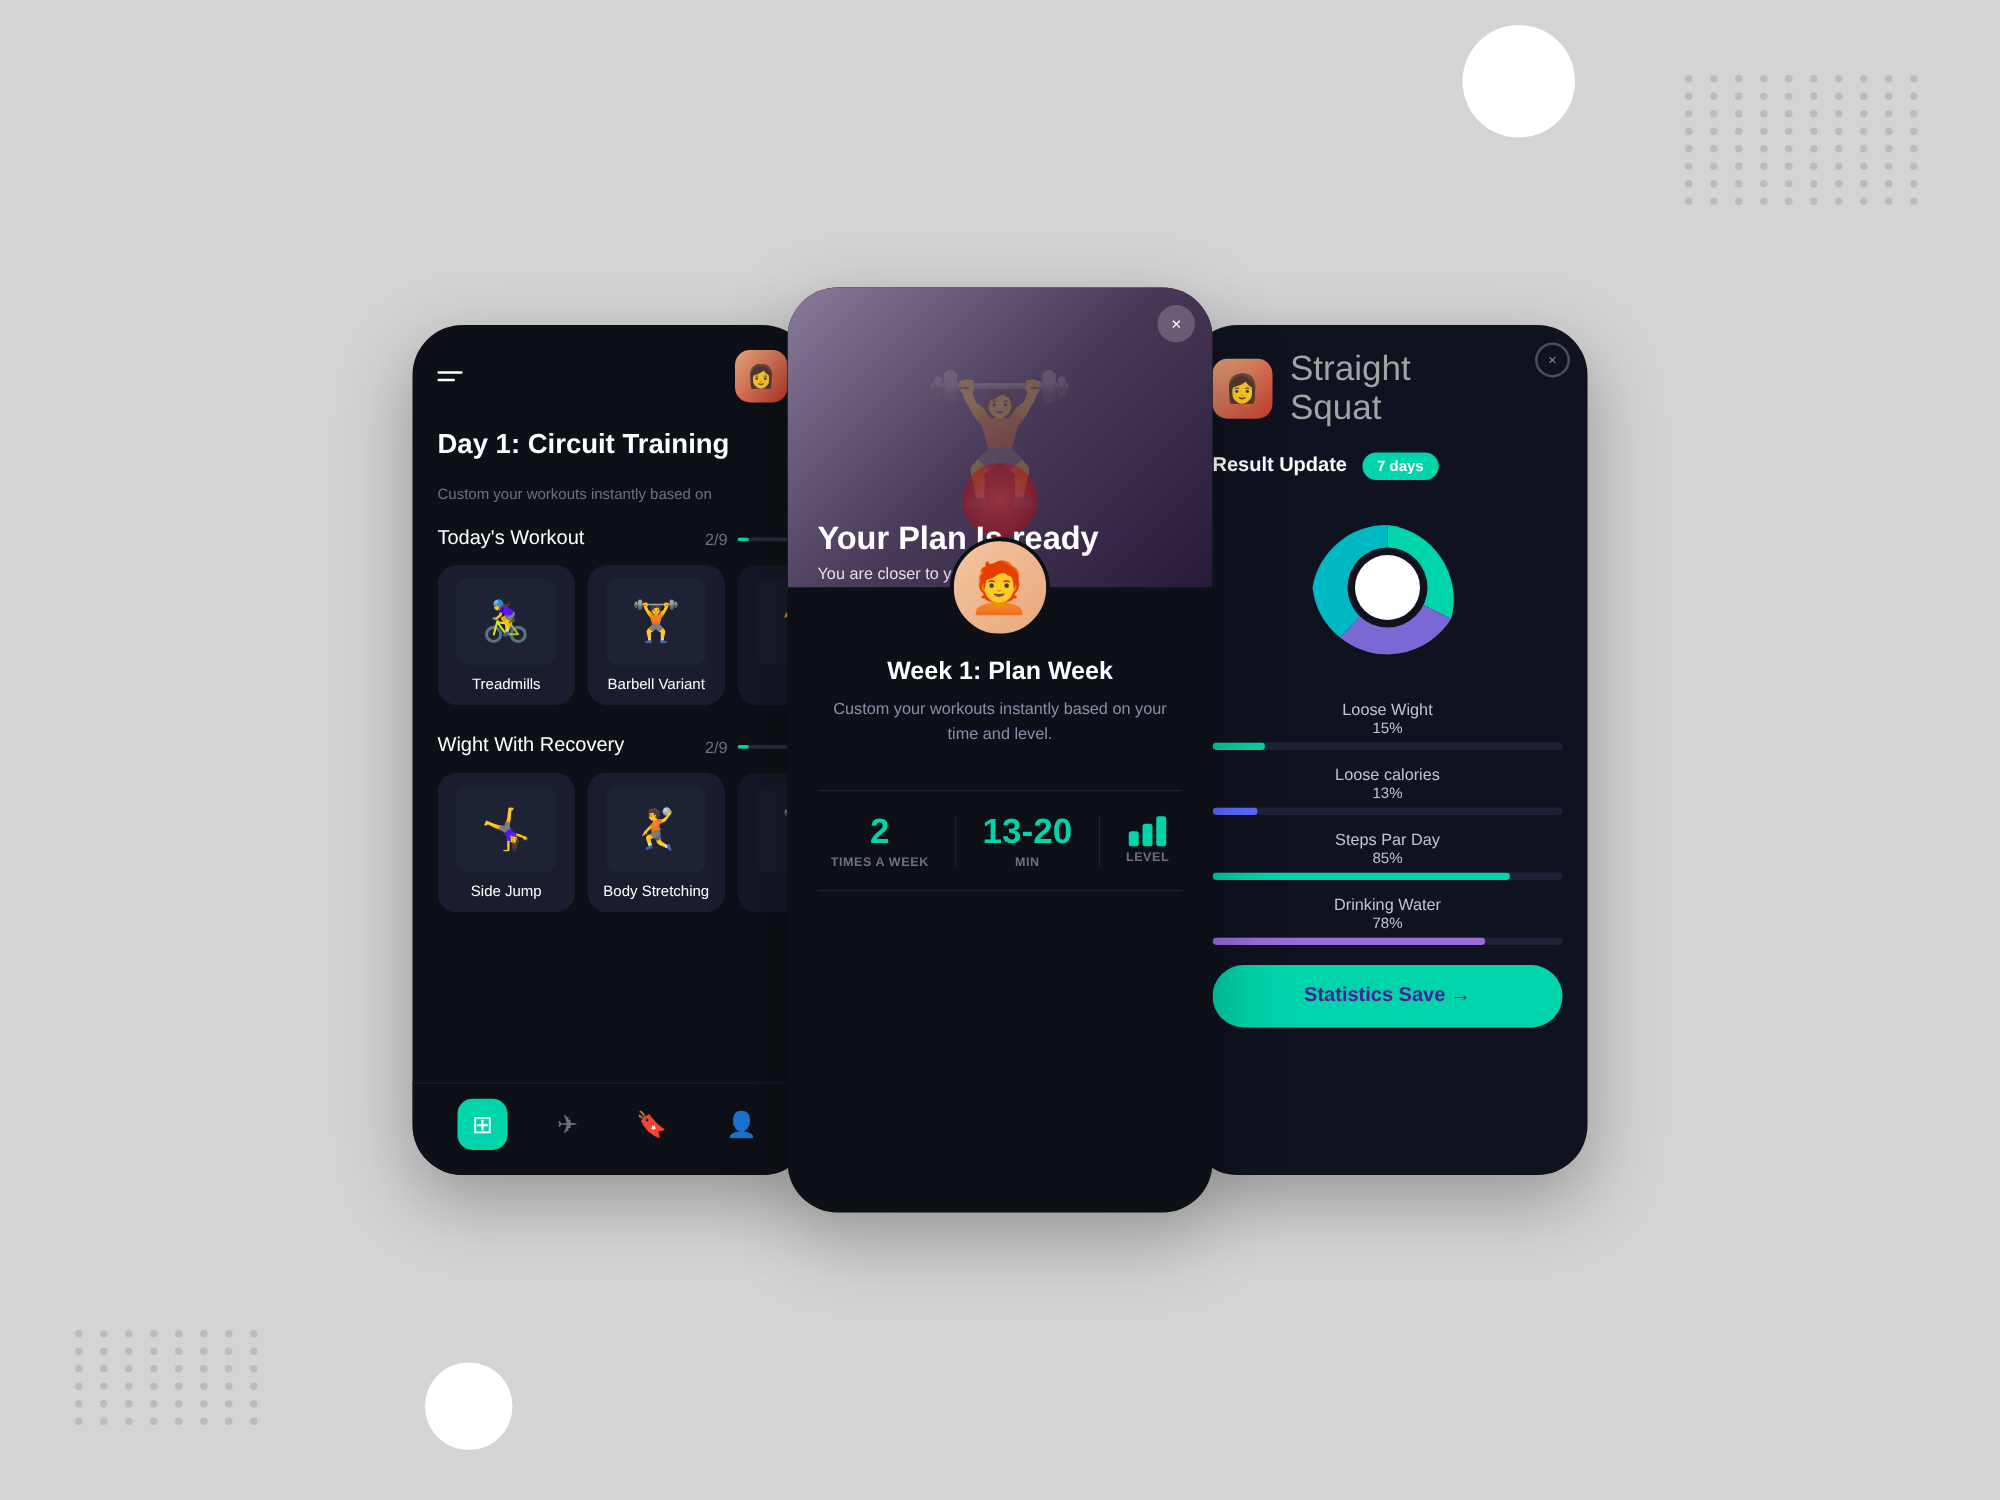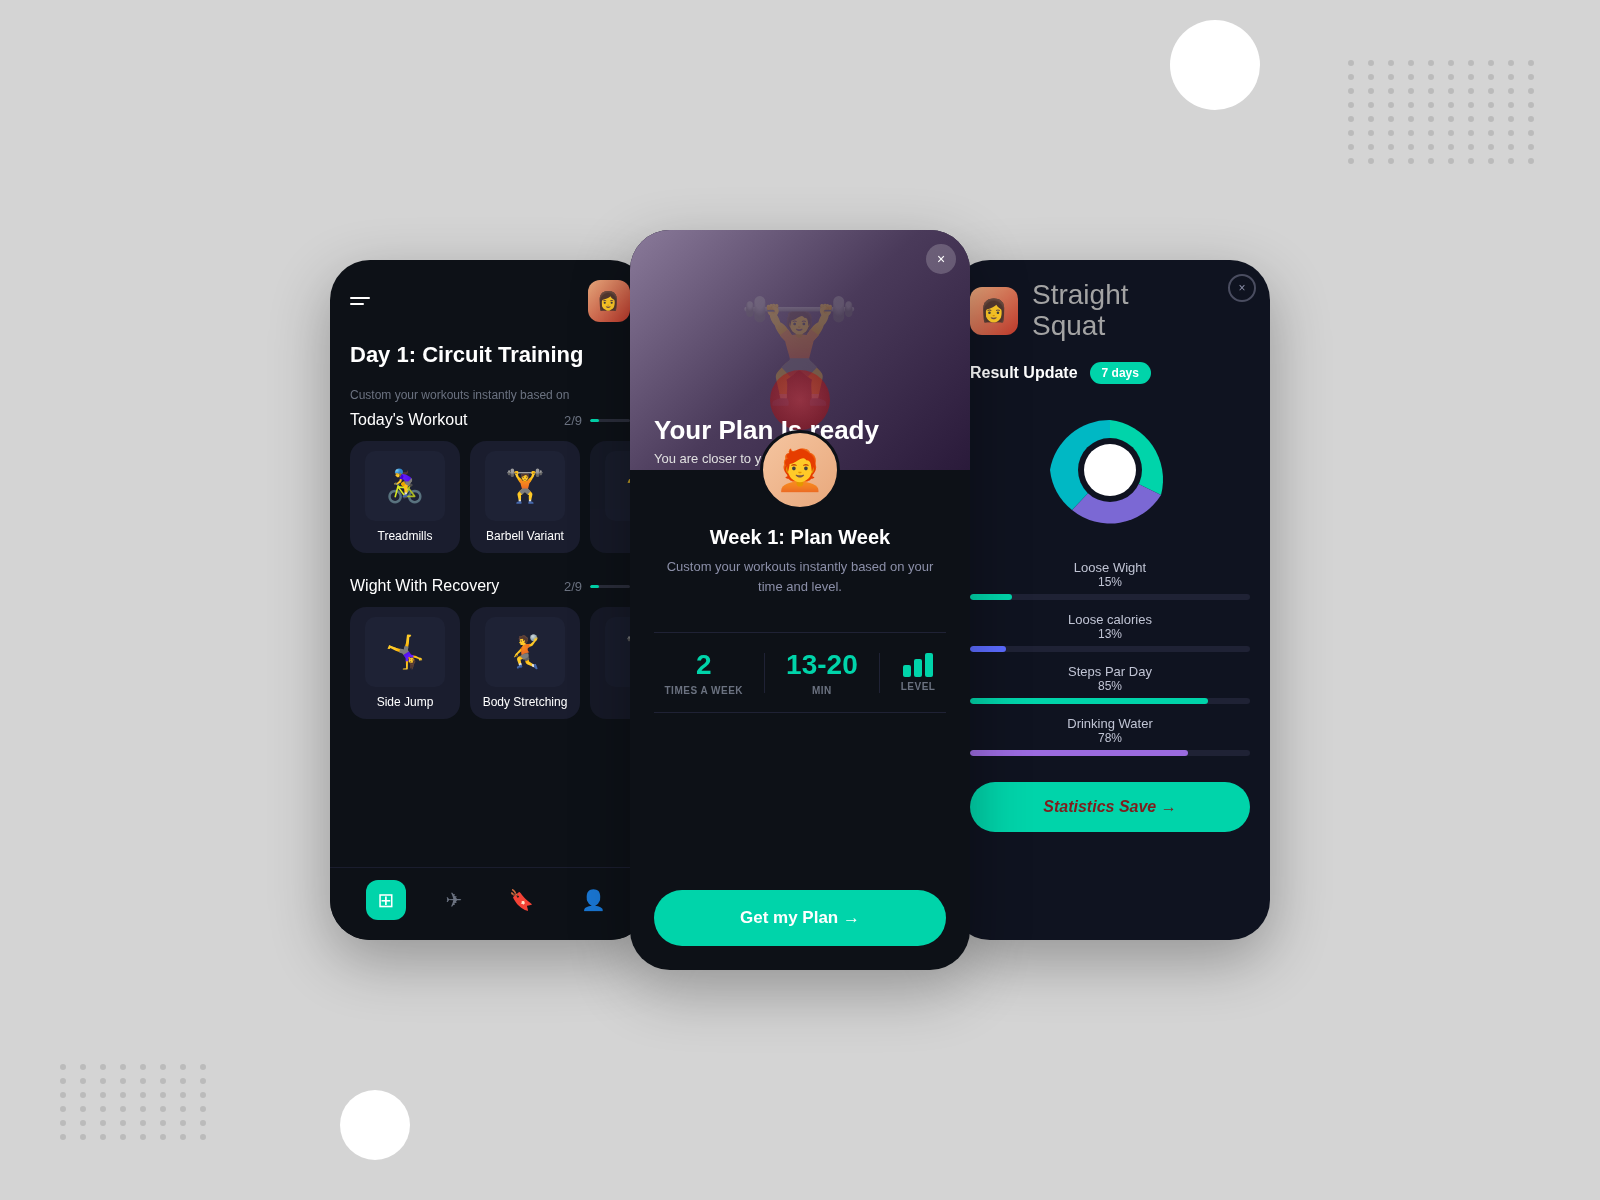"Custom your workouts instantly based on" .phone-1 .subtitle { margin-bottom: 9px -> 20px }
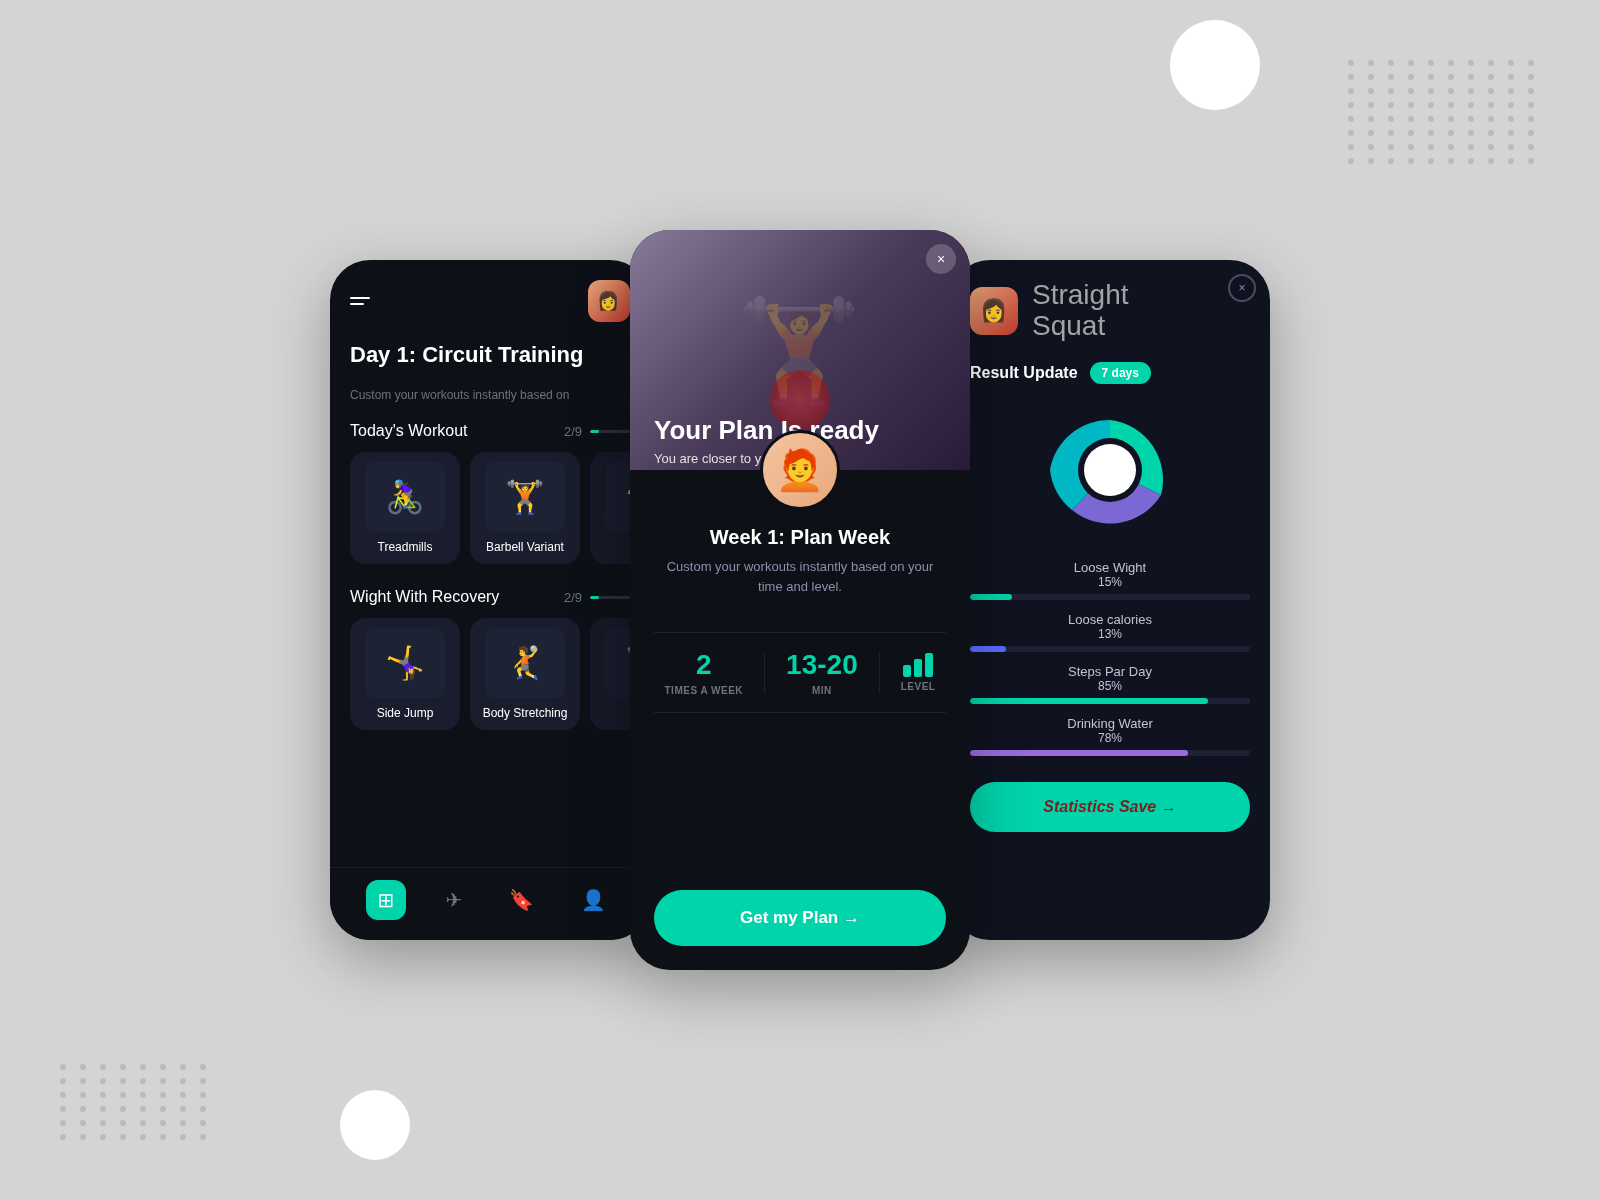"Statistics Save →" .stats-save-btn { color: #7f1d1d -> #4c1d95; font-style: italic -> none; margin-top: 26px -> 16px }
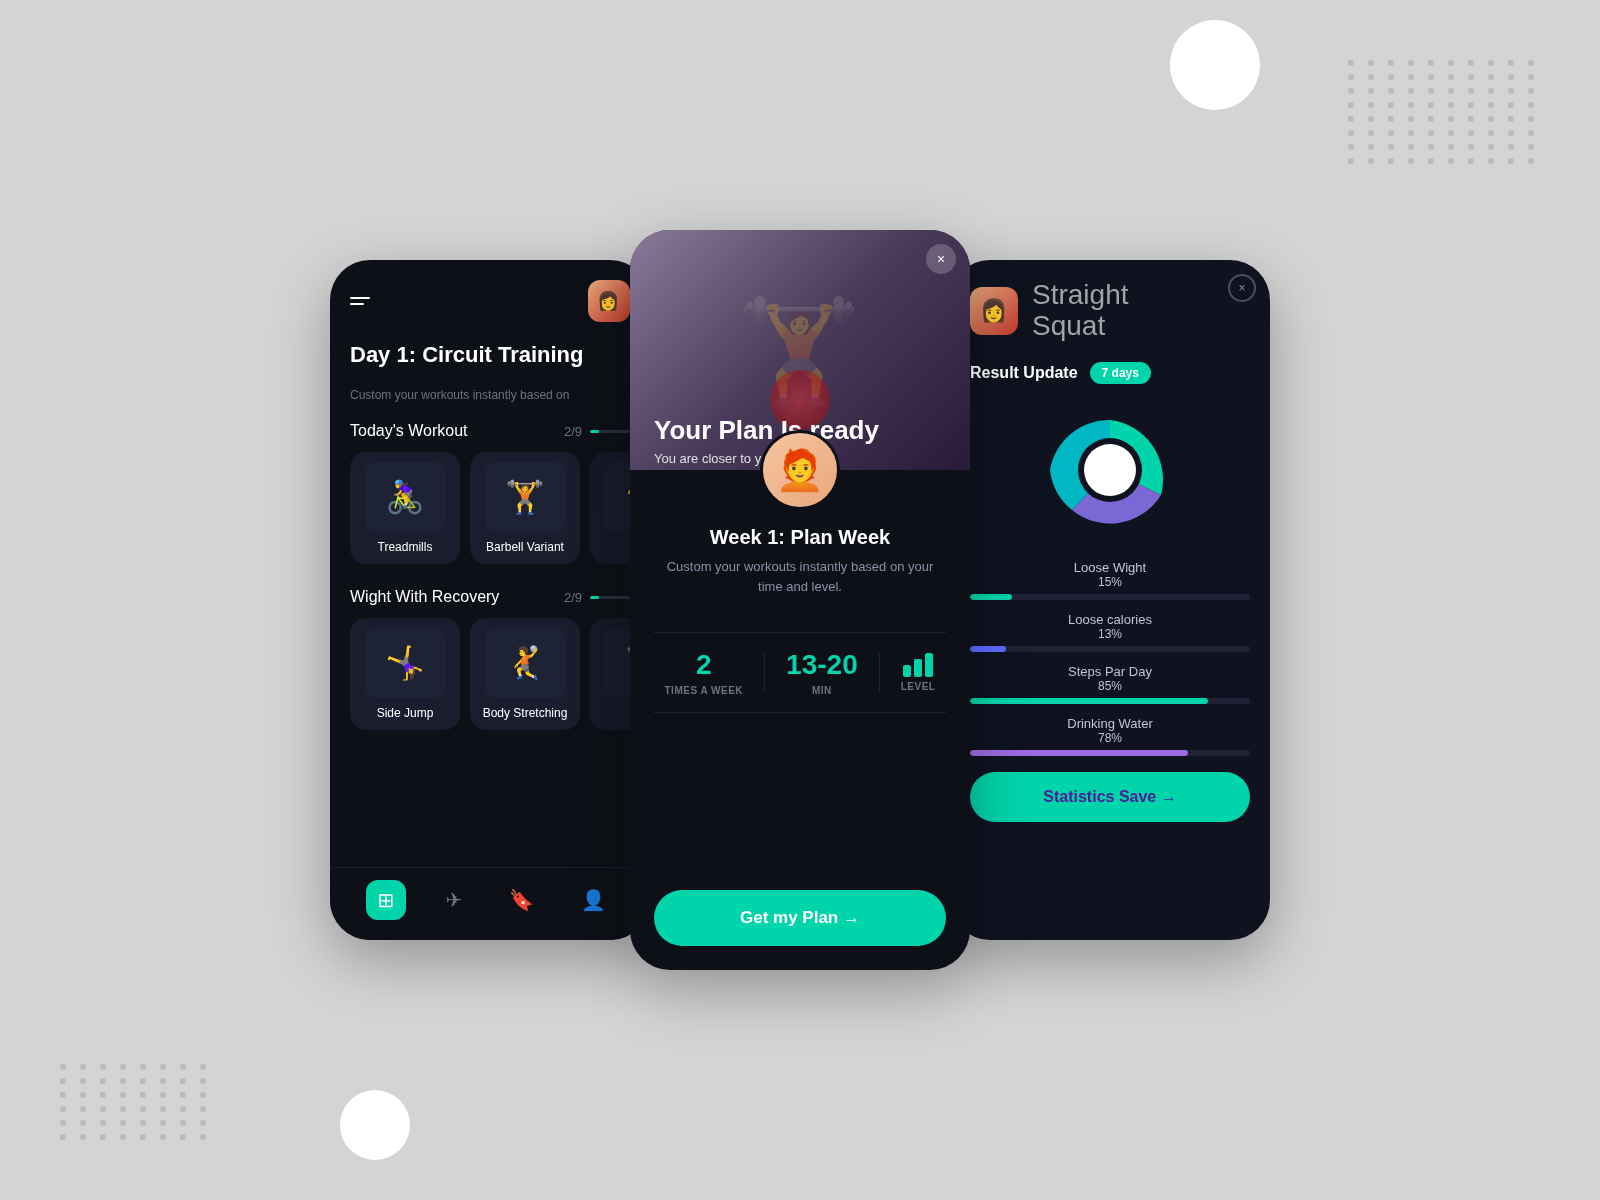"Get my Plan →" button.get-plan-btn { html: <button>Get my Plan →</button> -> none }
